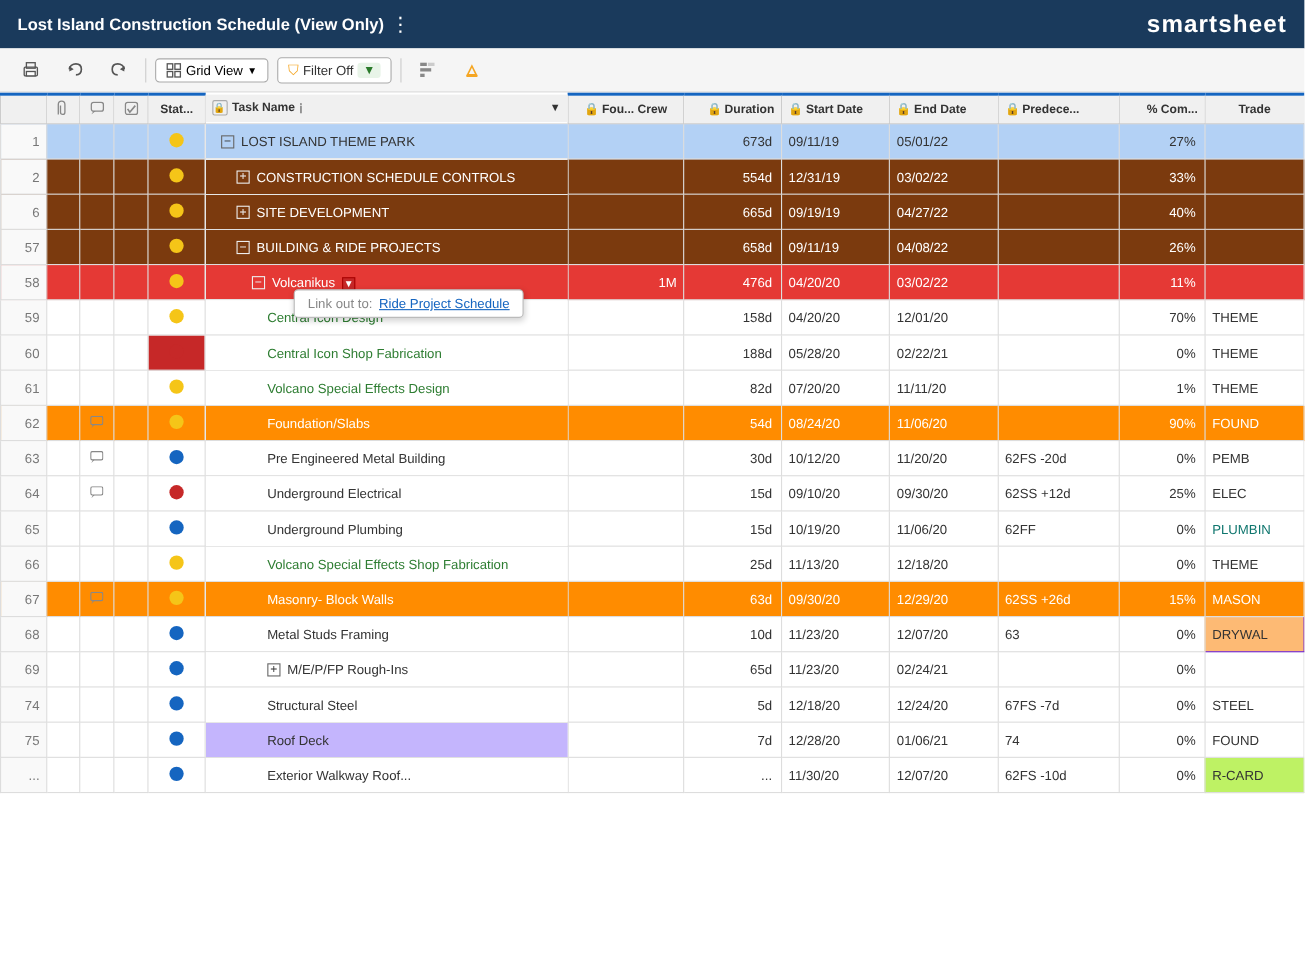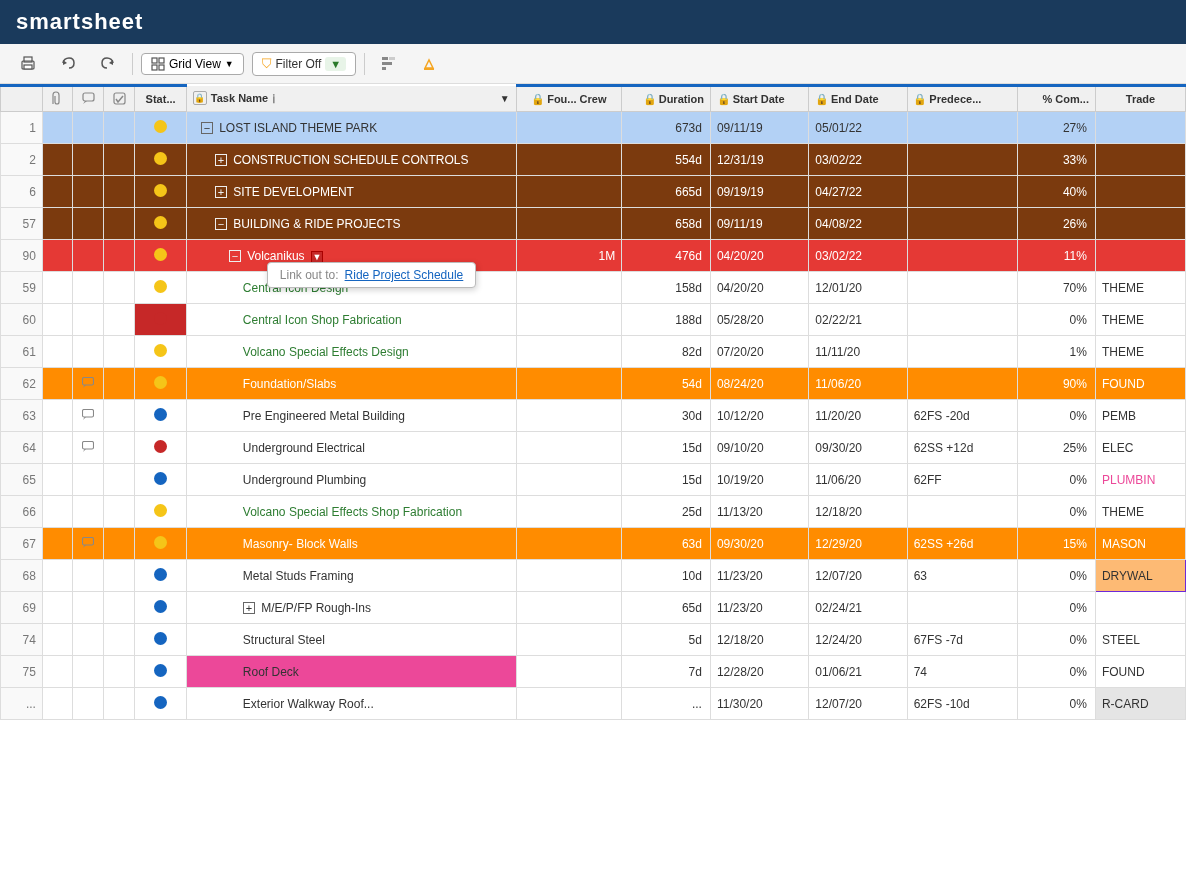"Lost Island Construction Schedule (View" div { html: none -> <div> <span>Lost Island Construction Schedule (View Only)</span> <span>⋮</span> </div> }
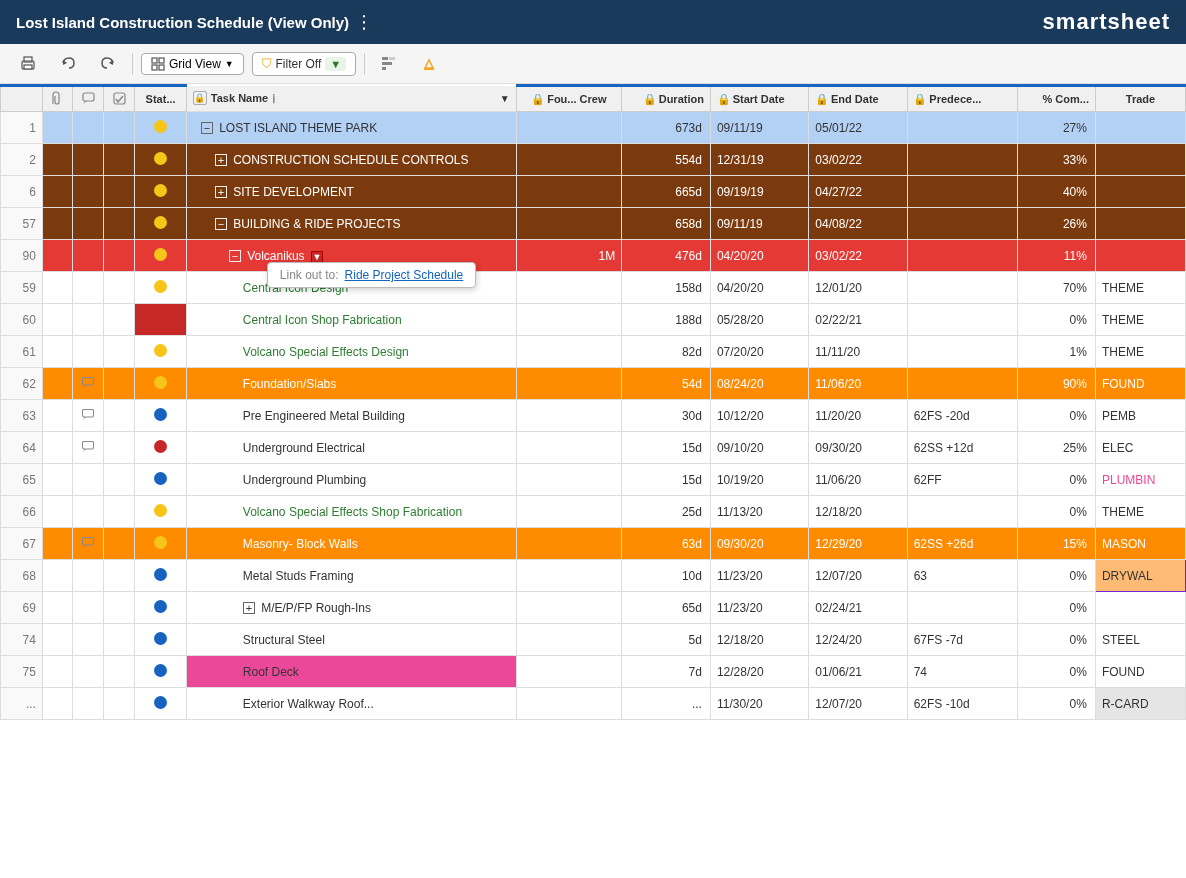"90" td.row-num { text: 90 -> 58 }
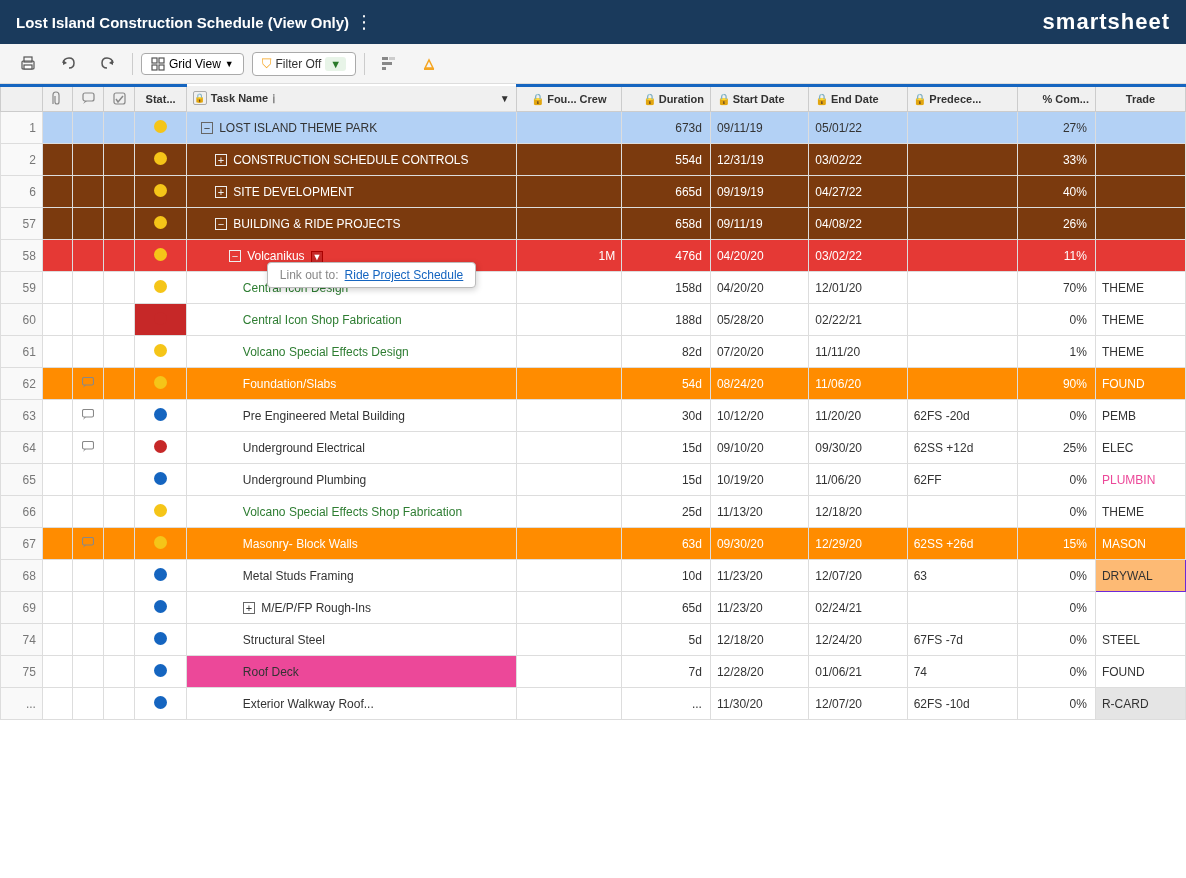"PLUMBIN" td.col-trade { color: #ec4899 -> #0f766e }
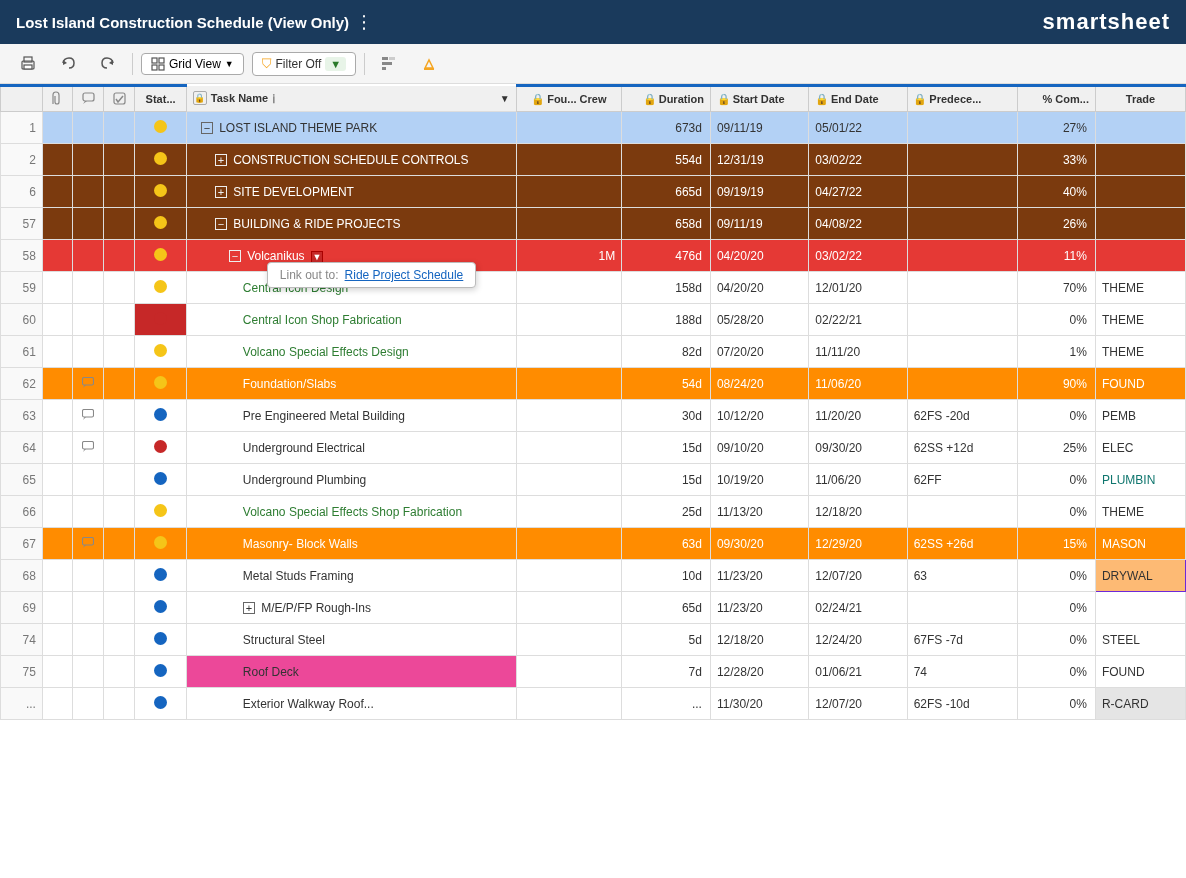"Roof Deck" td.col-task { background: #ec4899 -> #c4b5fd }
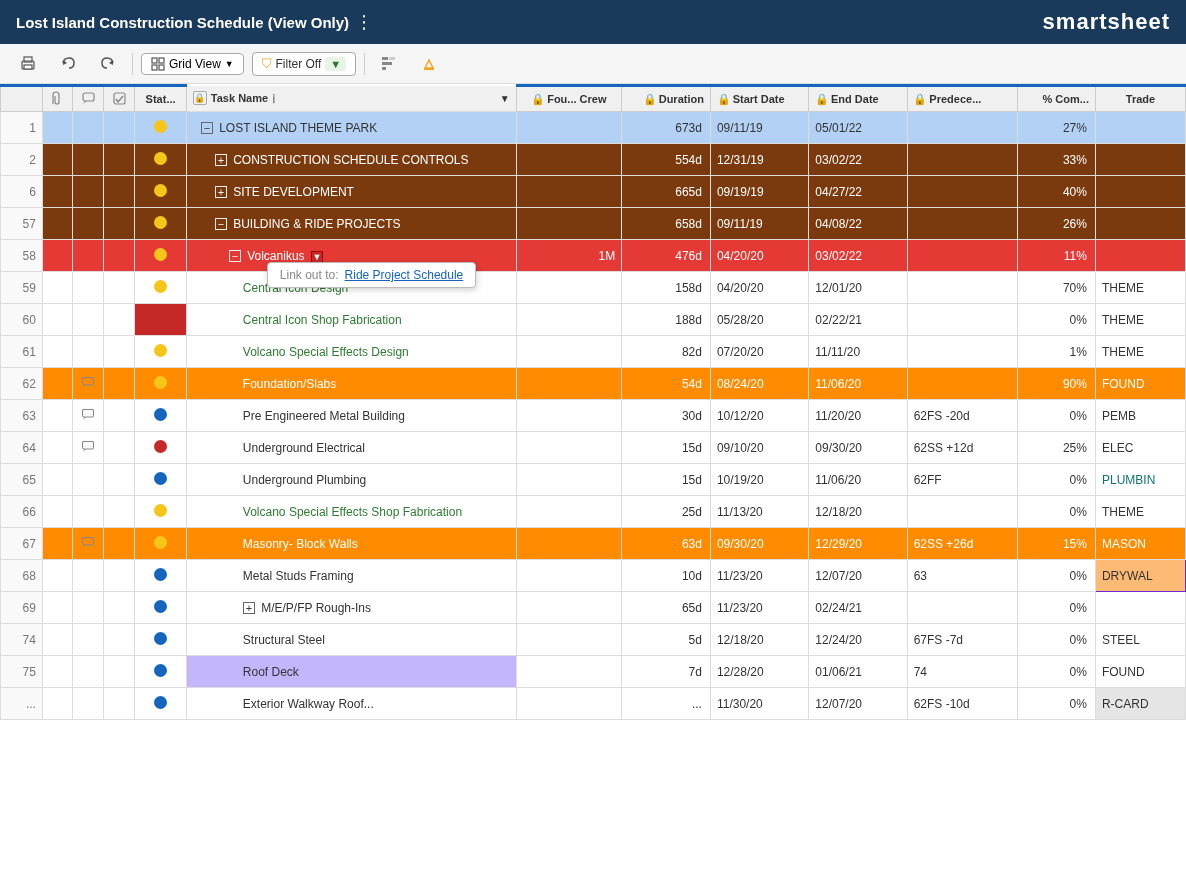"R-CARD" td.col-trade { background: #e5e5e5 -> #bef264 }
